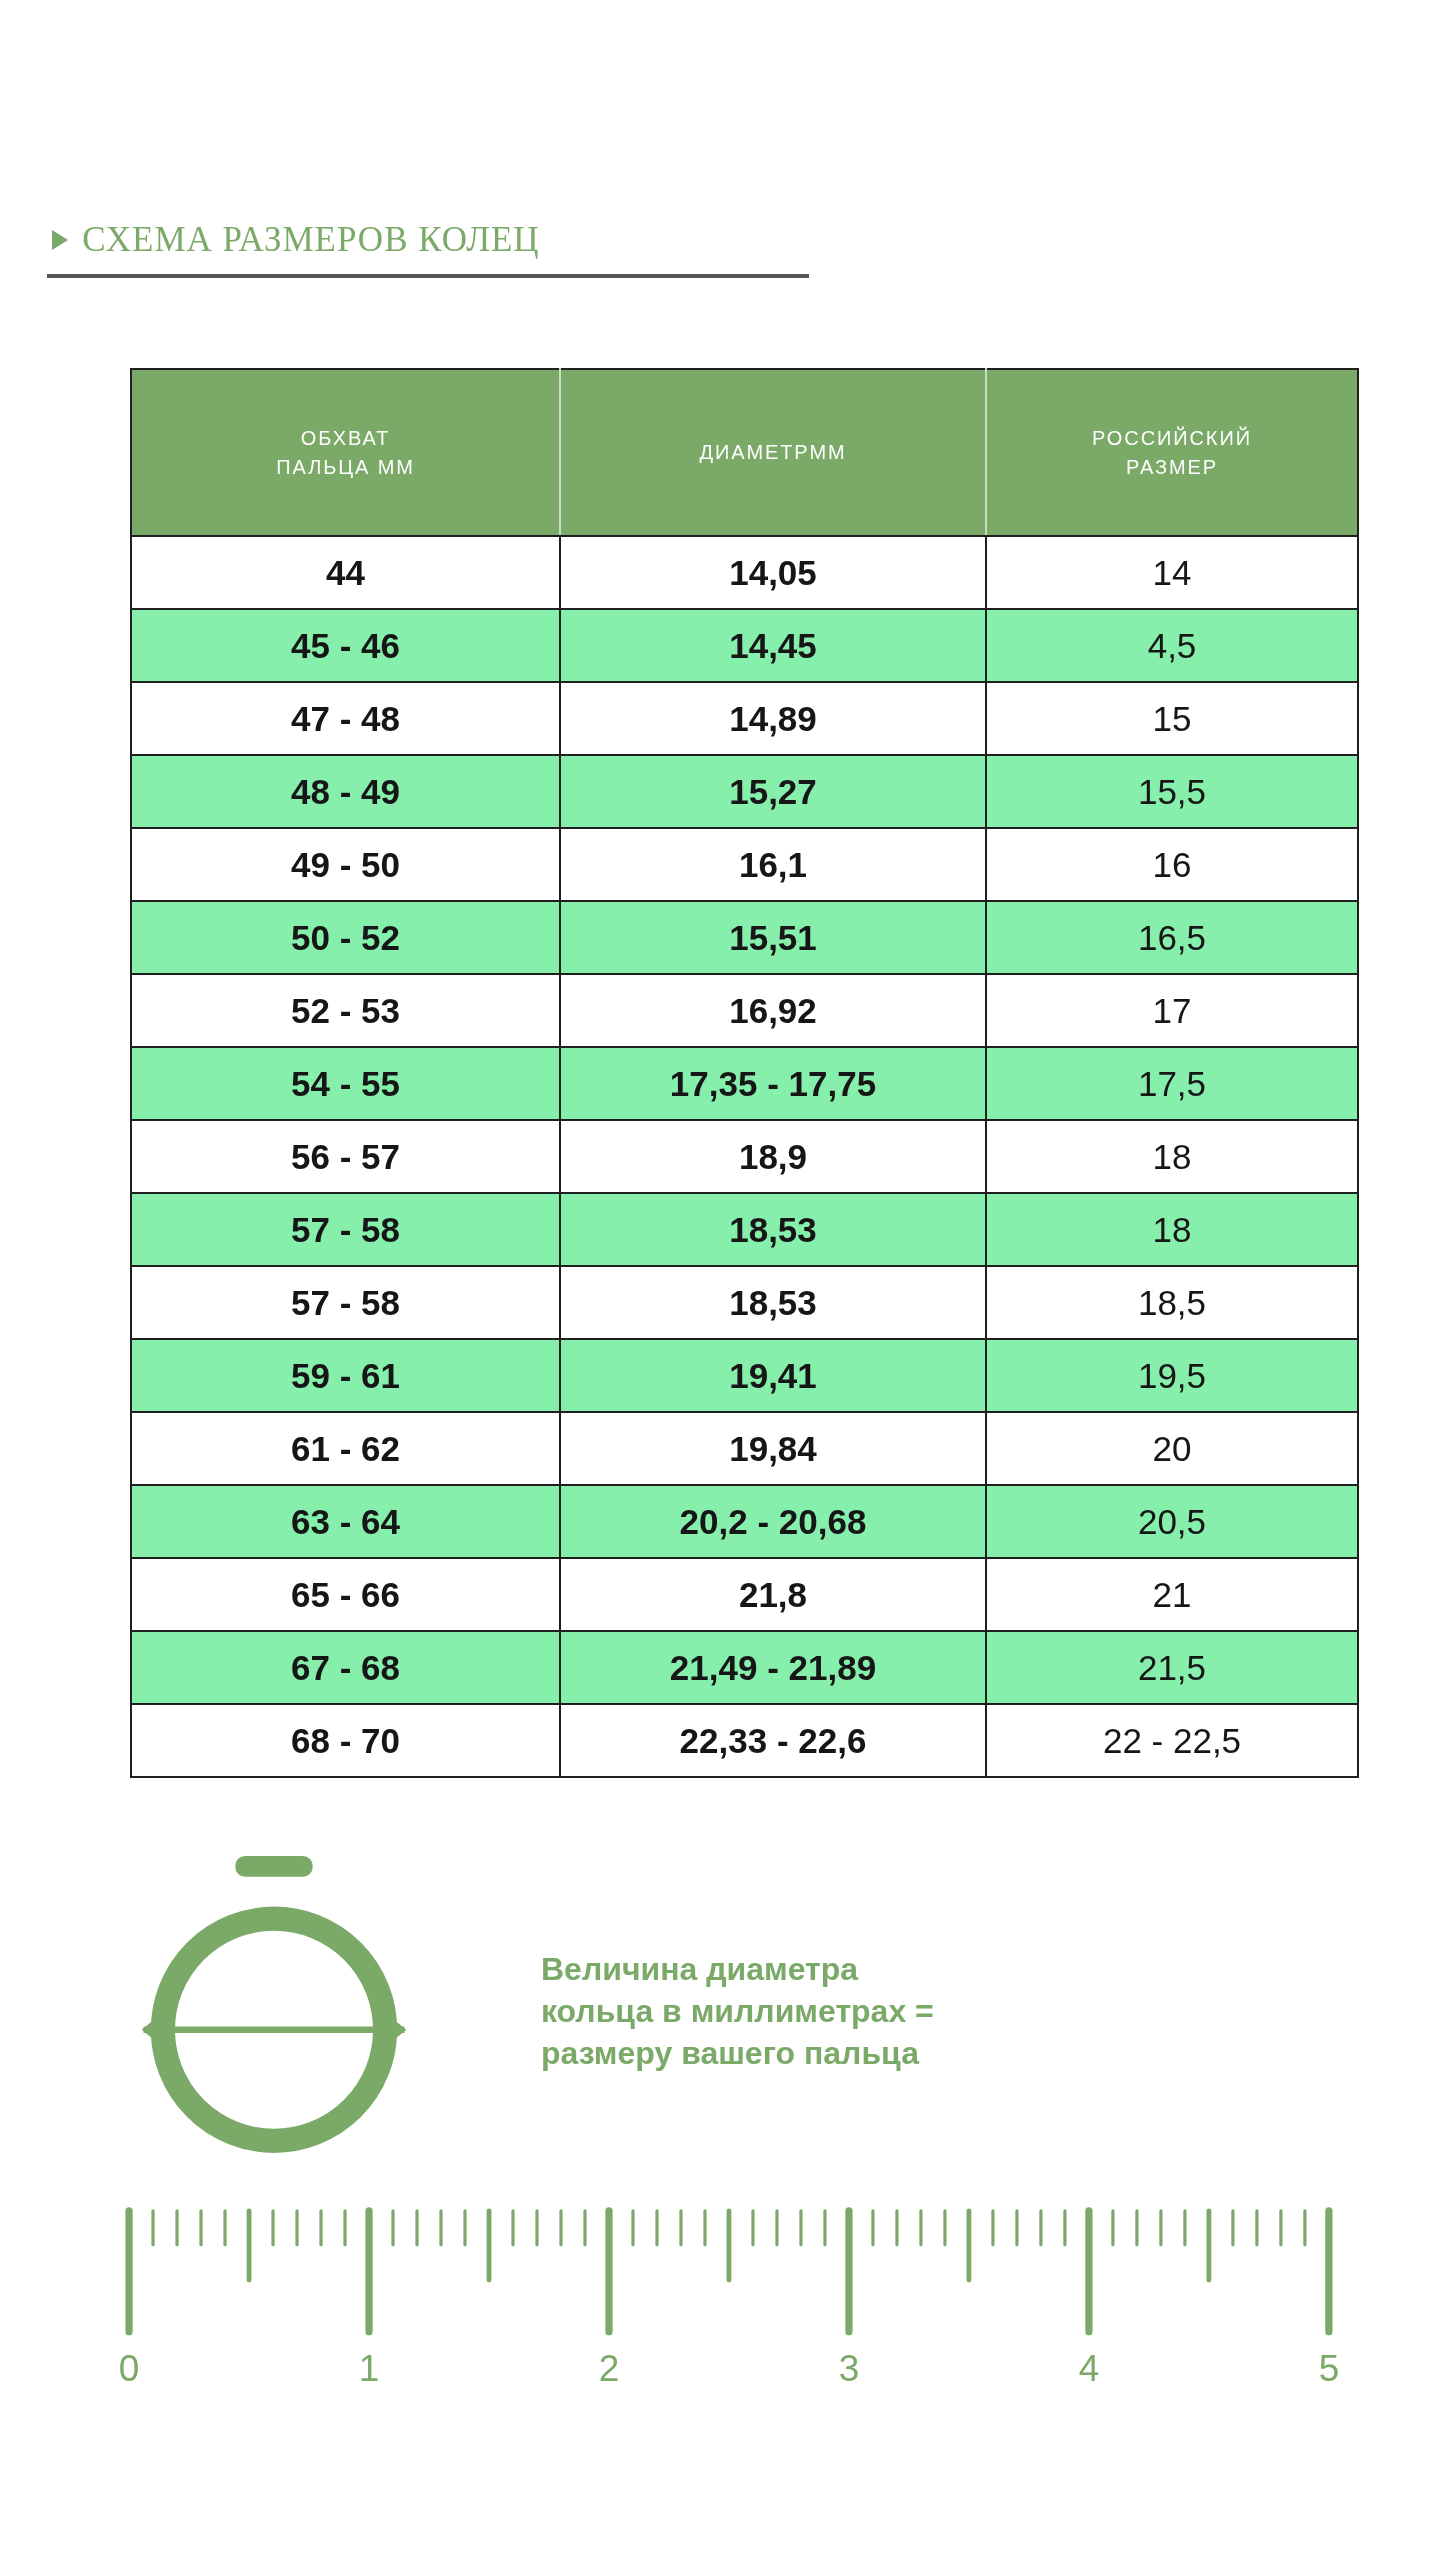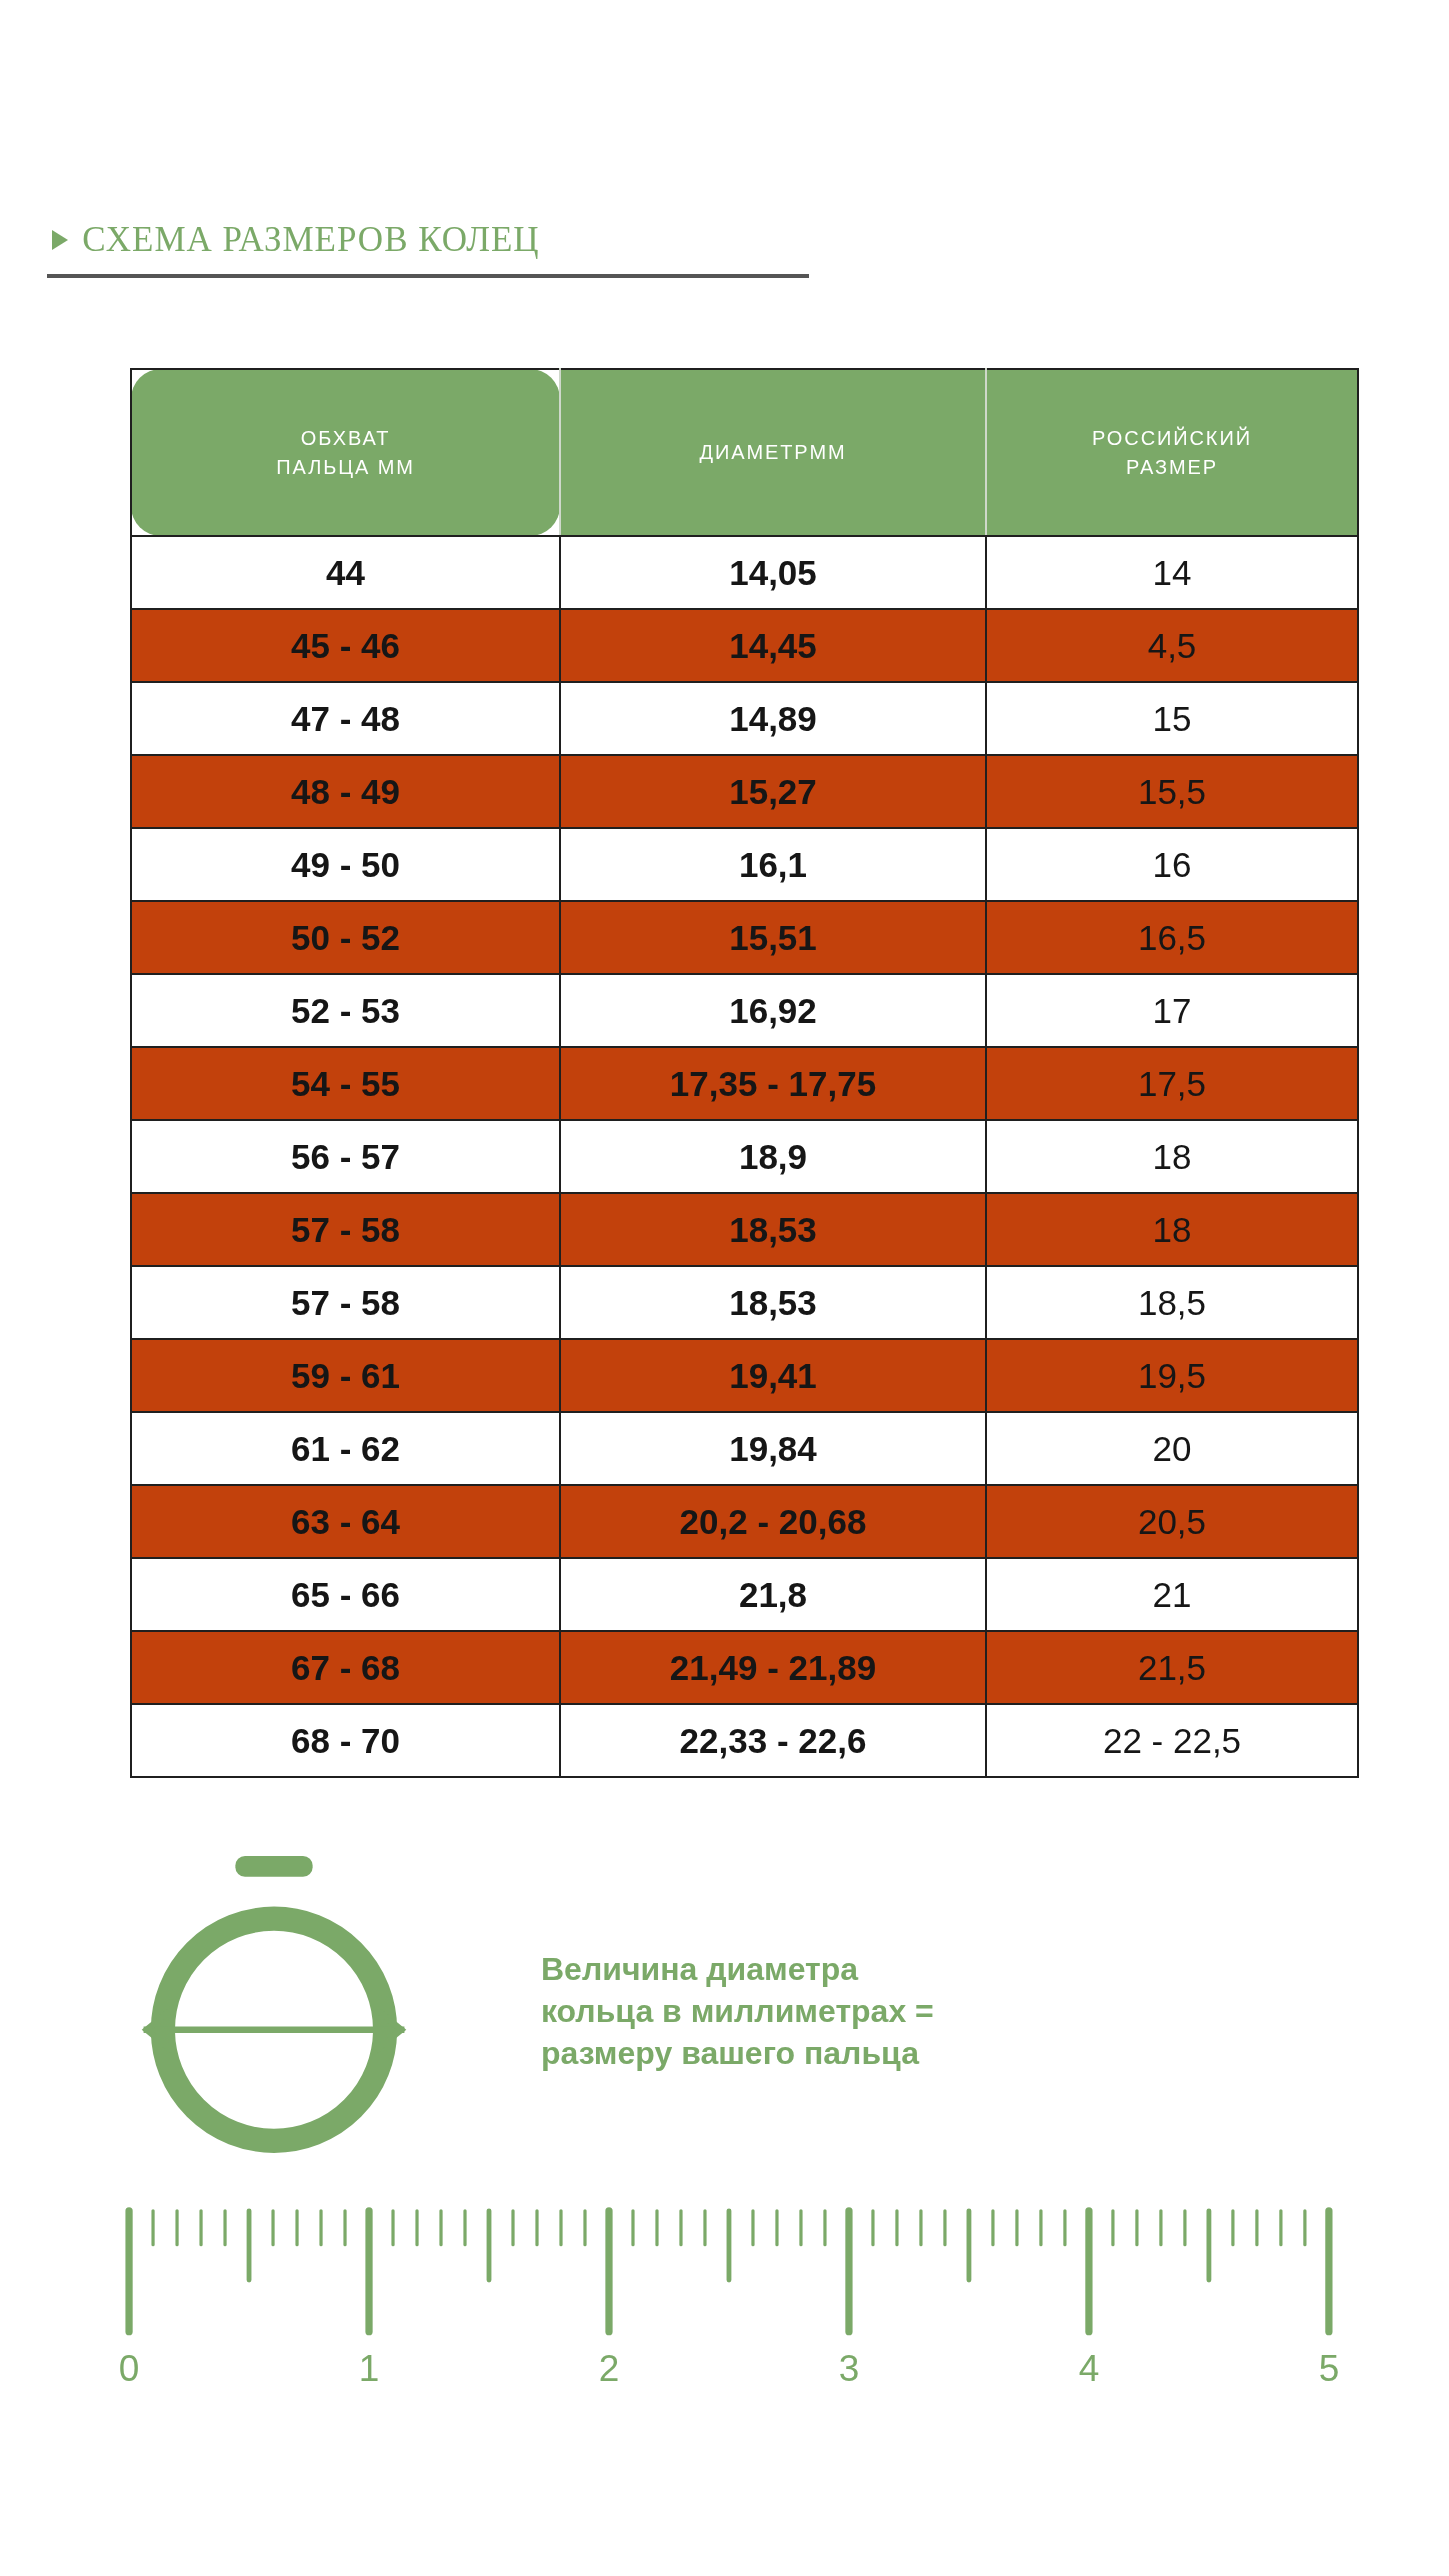"ОБХВАТ" #size-table thead th:first-child { border-radius: 30px -> none }
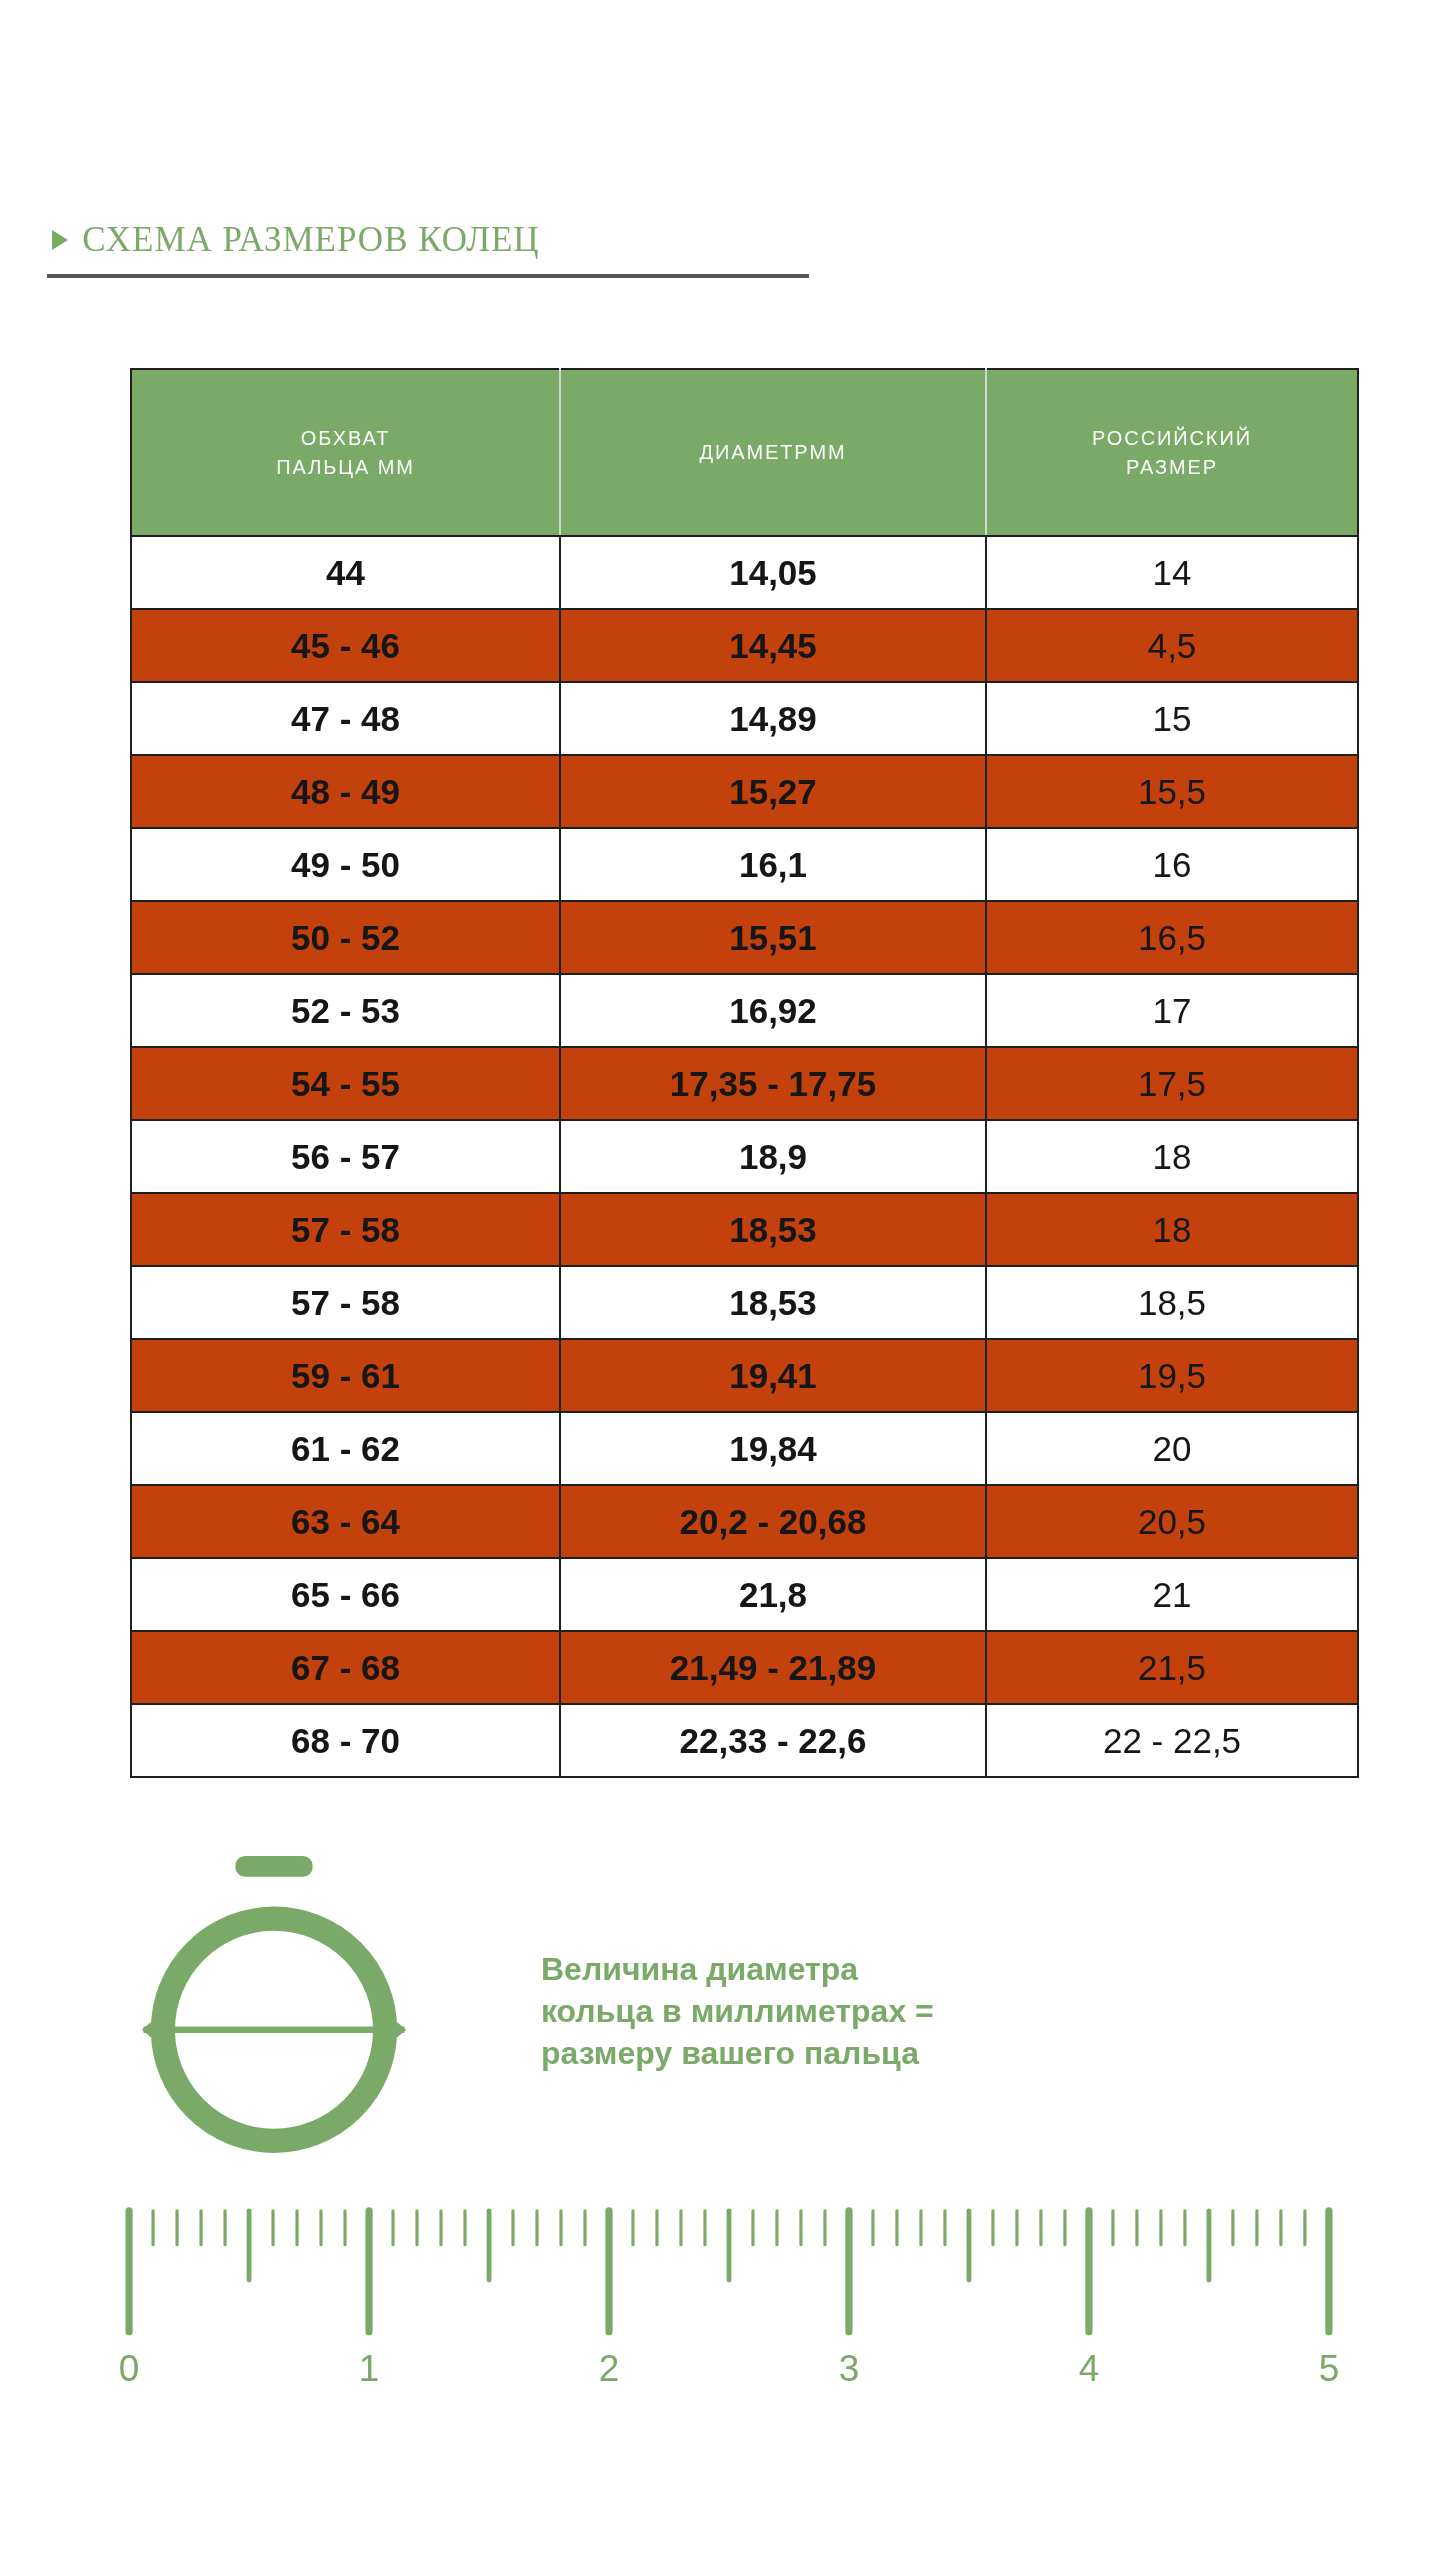"45 - 46" #size-table tbody tr.alt td { background: #c2410c -> #86efac }
